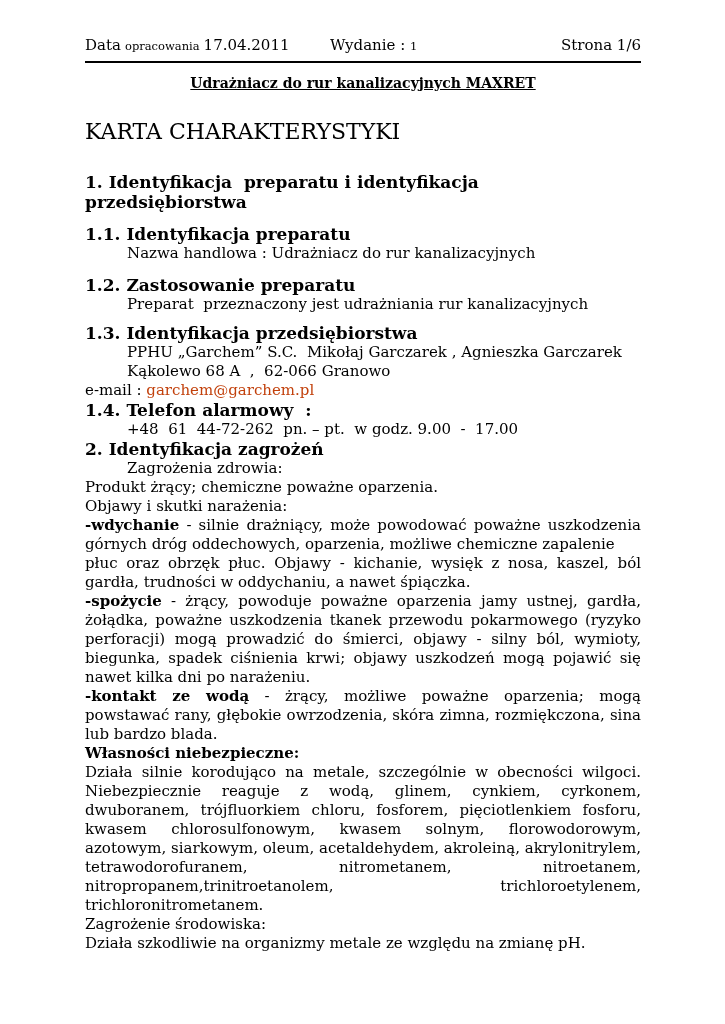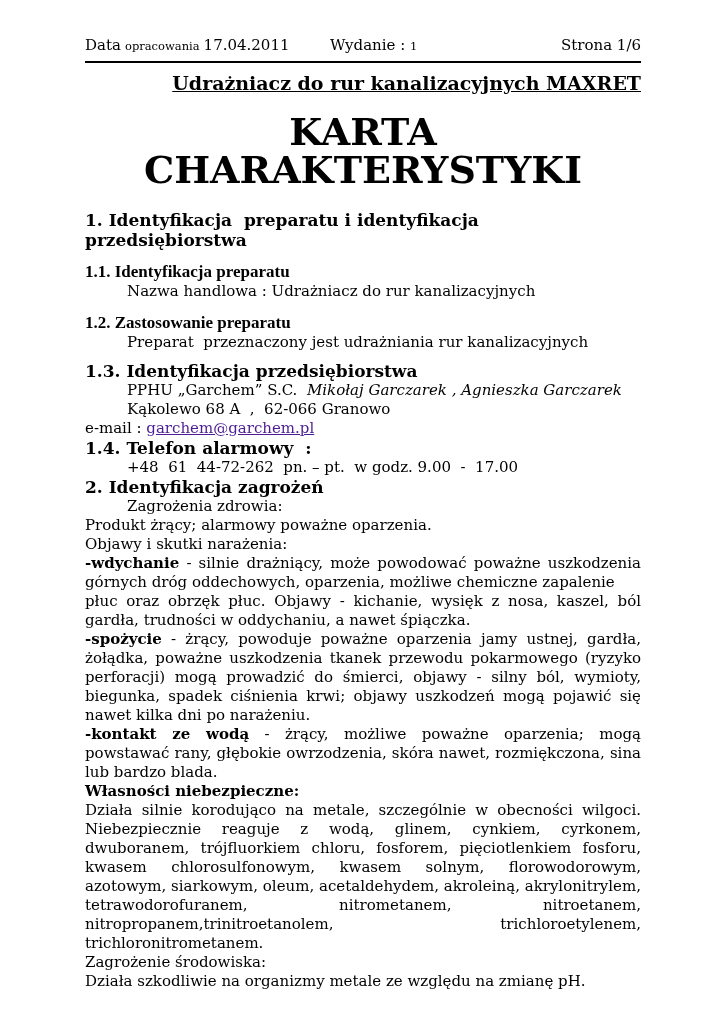"Udrażniacz do rur kanalizacyjnych MAXRET" .subtitle { font-size: 19px -> 14px; text-align: right -> center }
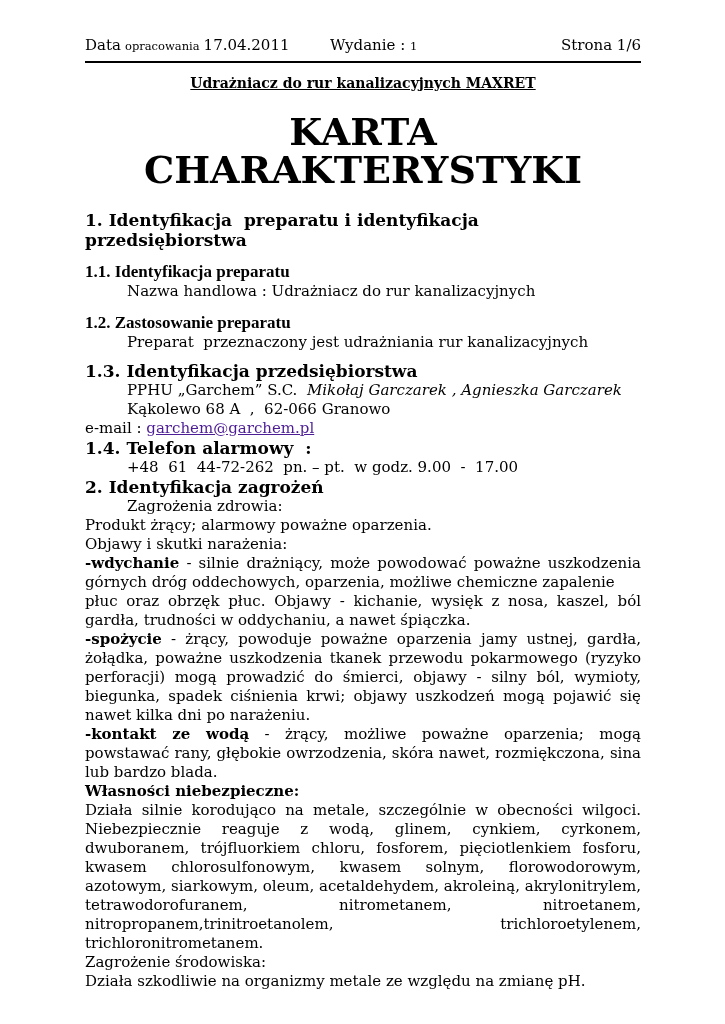"KARTA CHARAKTERYSTYKI" .title { font-size: 38px -> 22px; font-weight: bold -> normal; text-align: center -> none }
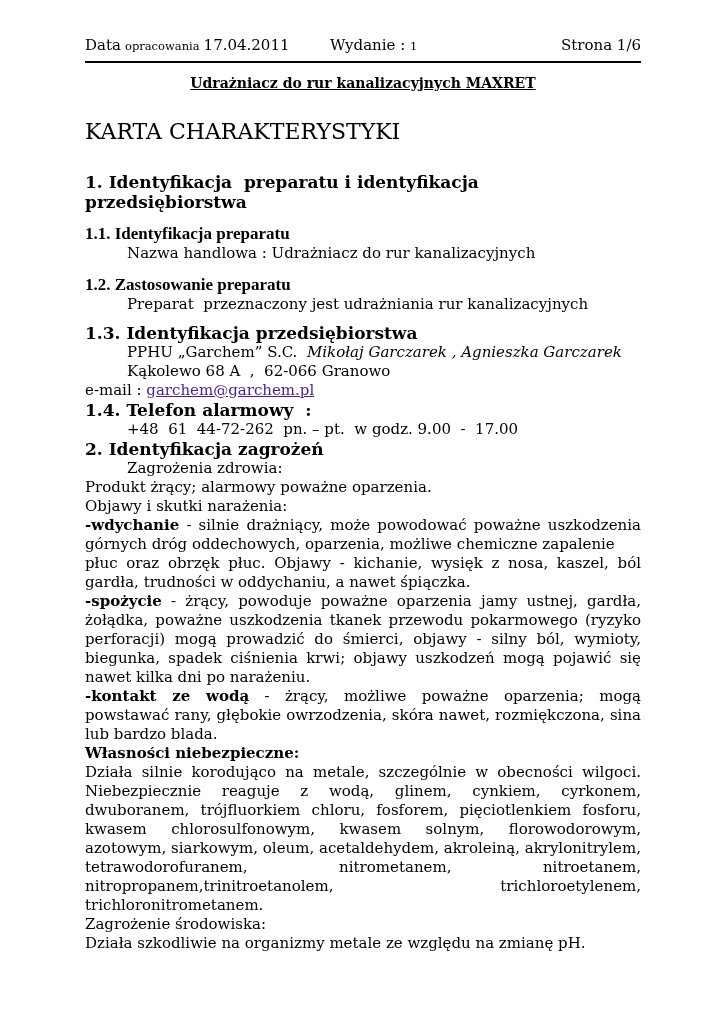"1.1. Identyfikacja preparatu" .mt-md { font-family: Liberation Serif, serif -> none }
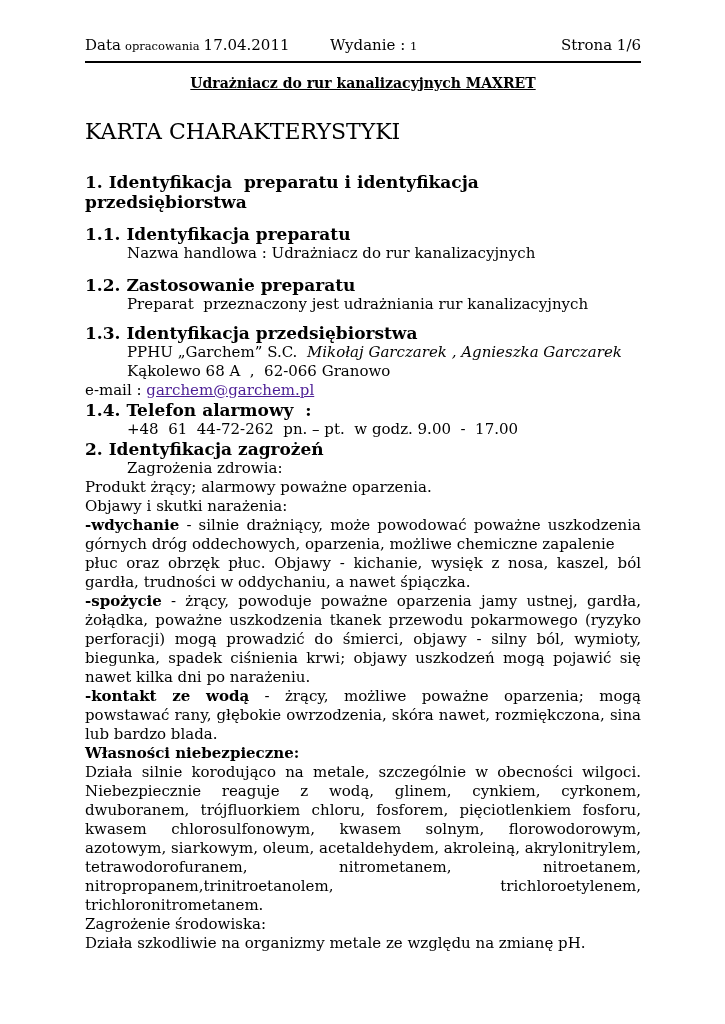"Mikołaj Garczarek , Agnieszka Garczarek" .it { font-style: italic -> none }
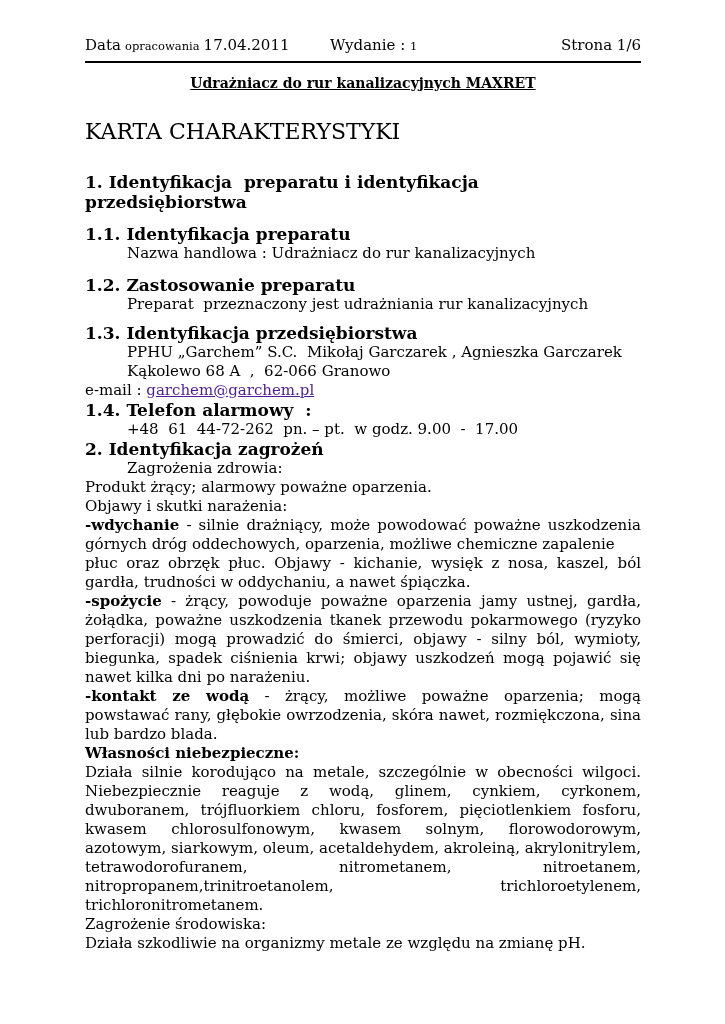"garchem@garchem.pl" a.email { color: #4c1d95 -> #c2410c; text-decoration: underline -> none }
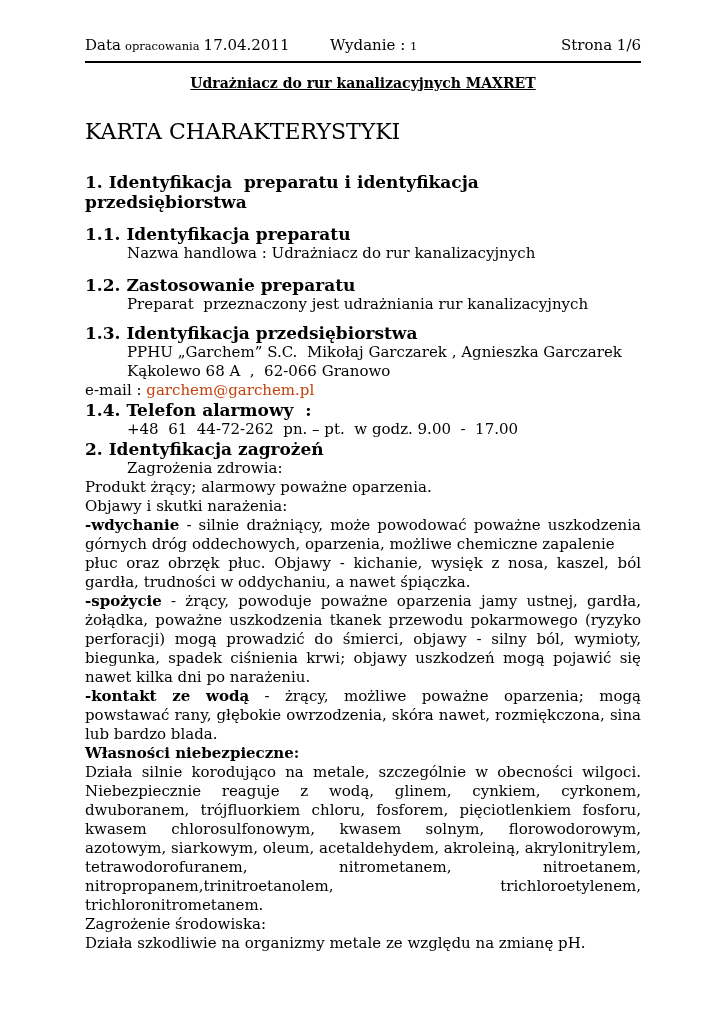"Produkt żrący; alarmowy poważne" p { text: alarmowy -> chemiczne }
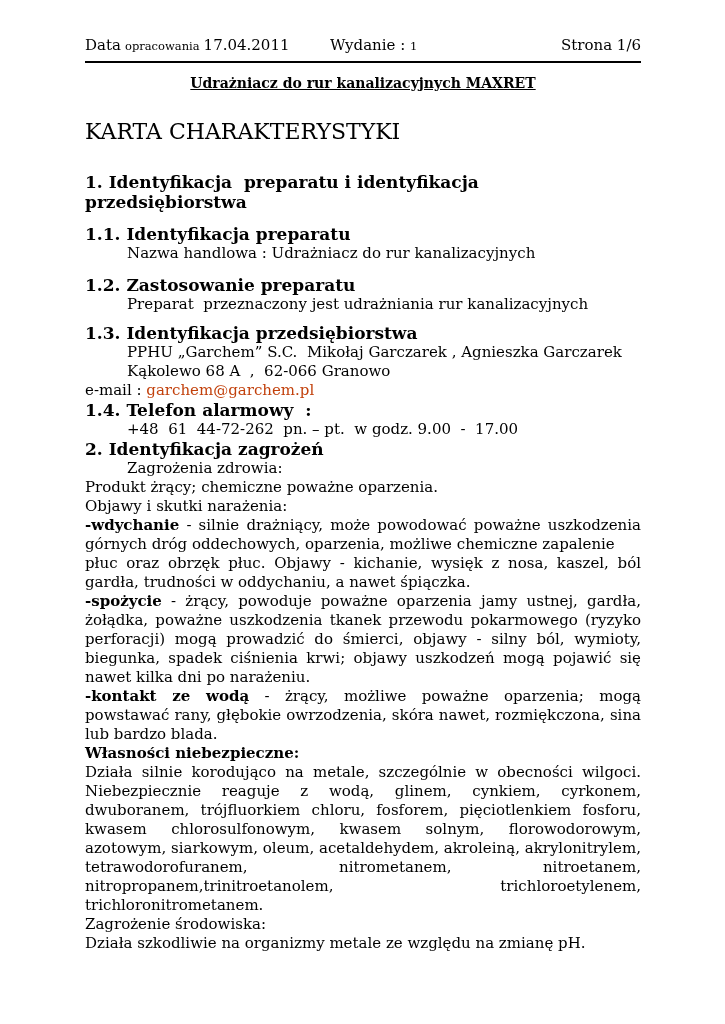"- żrący, możliwe poważne oparzenia;" span { text: nawet -> zimna }
